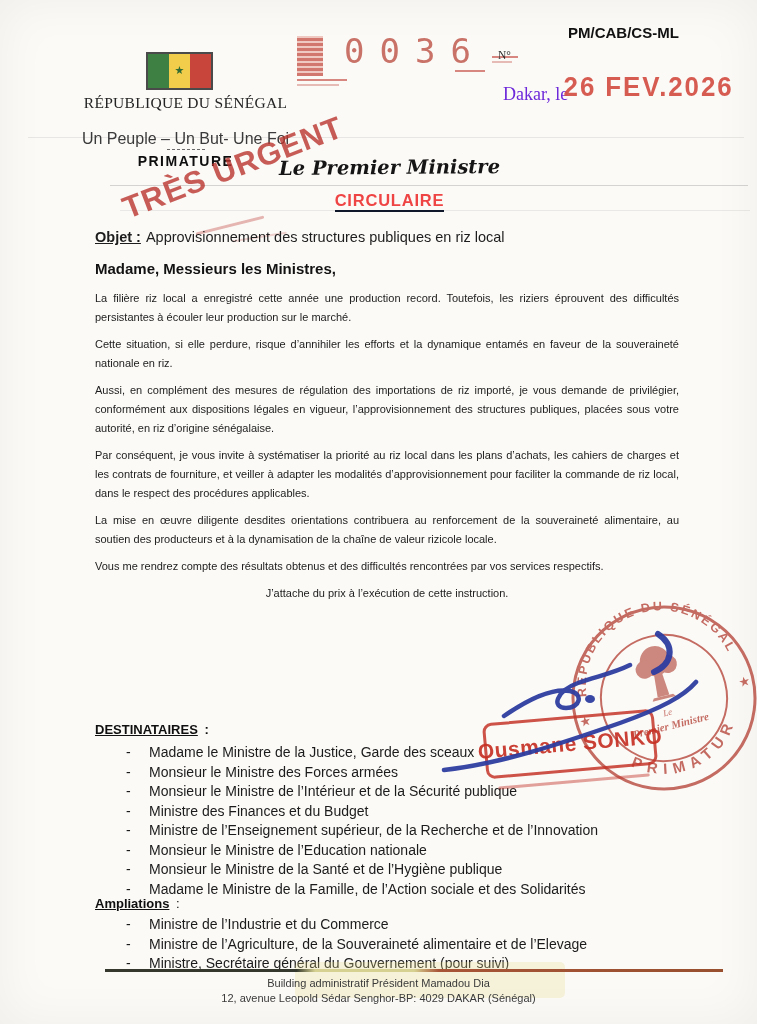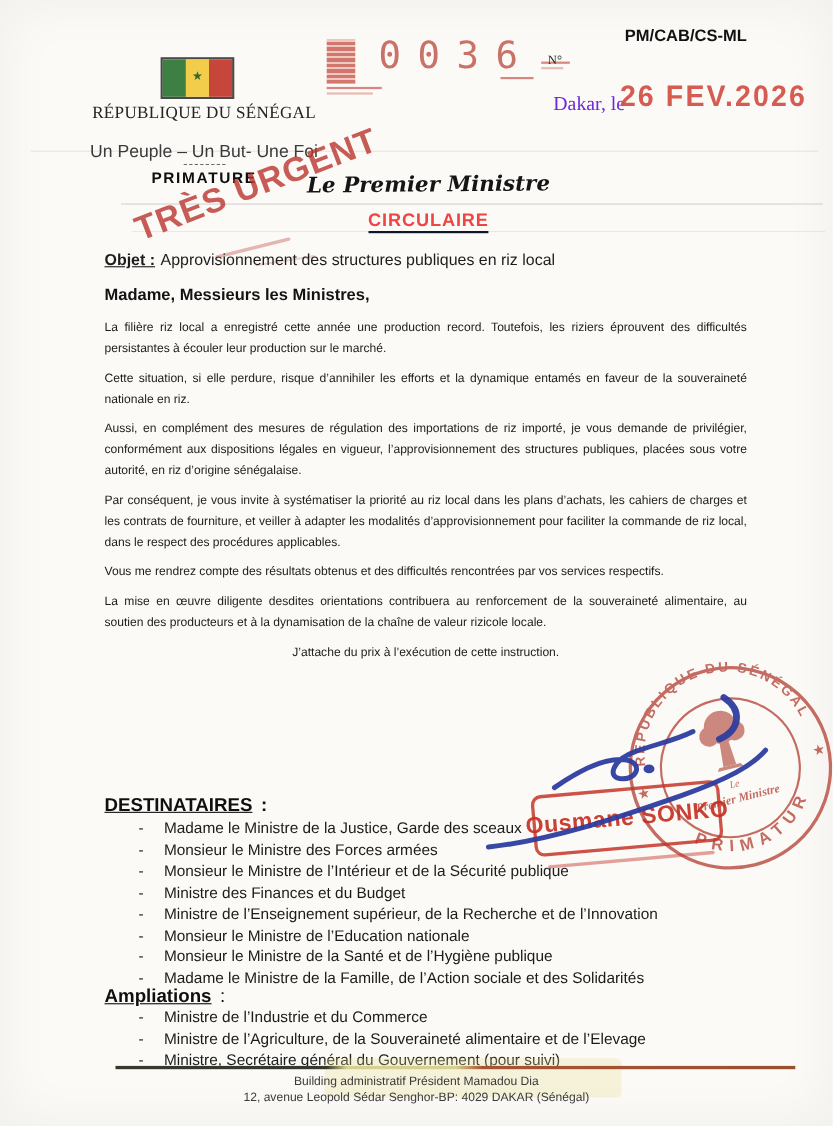"Vous me rendrez compte des" p { order: before "La mise en œuvre diligente" -> after "La mise en œuvre diligente" }
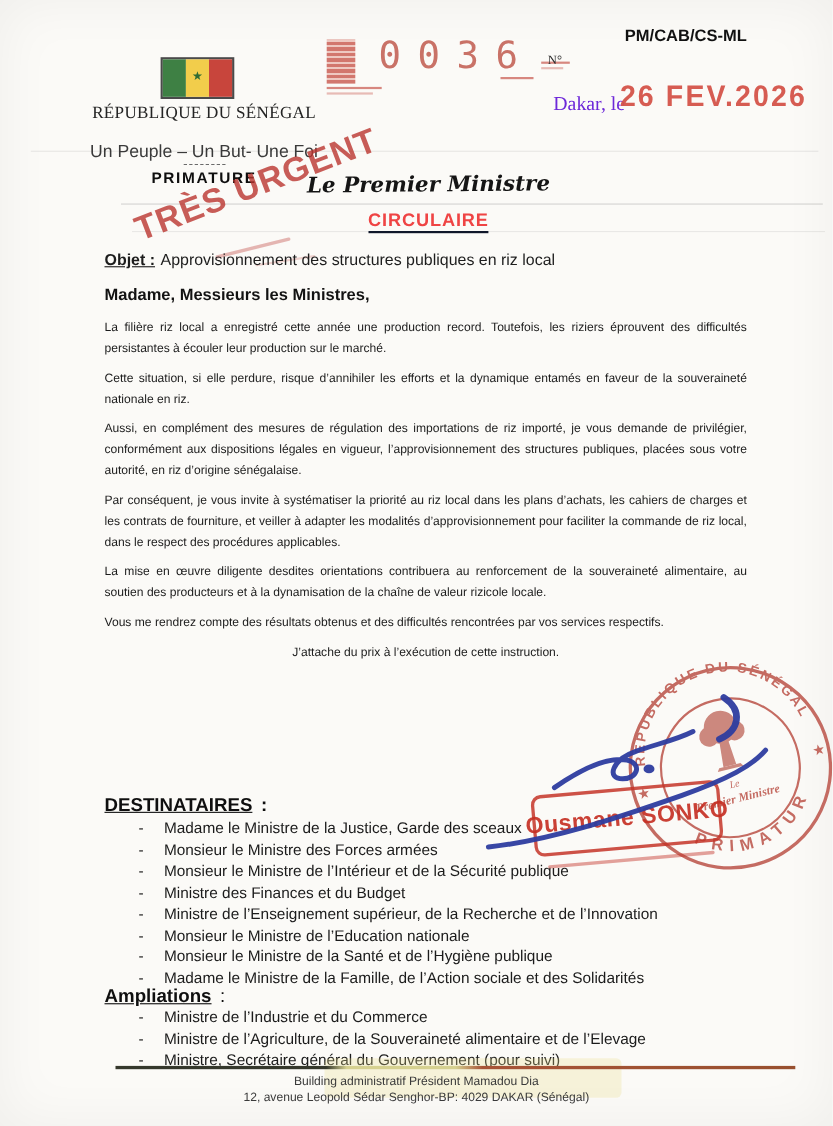"DESTINATAIRES :" .listlabel { font-size: 17px -> 13px }
